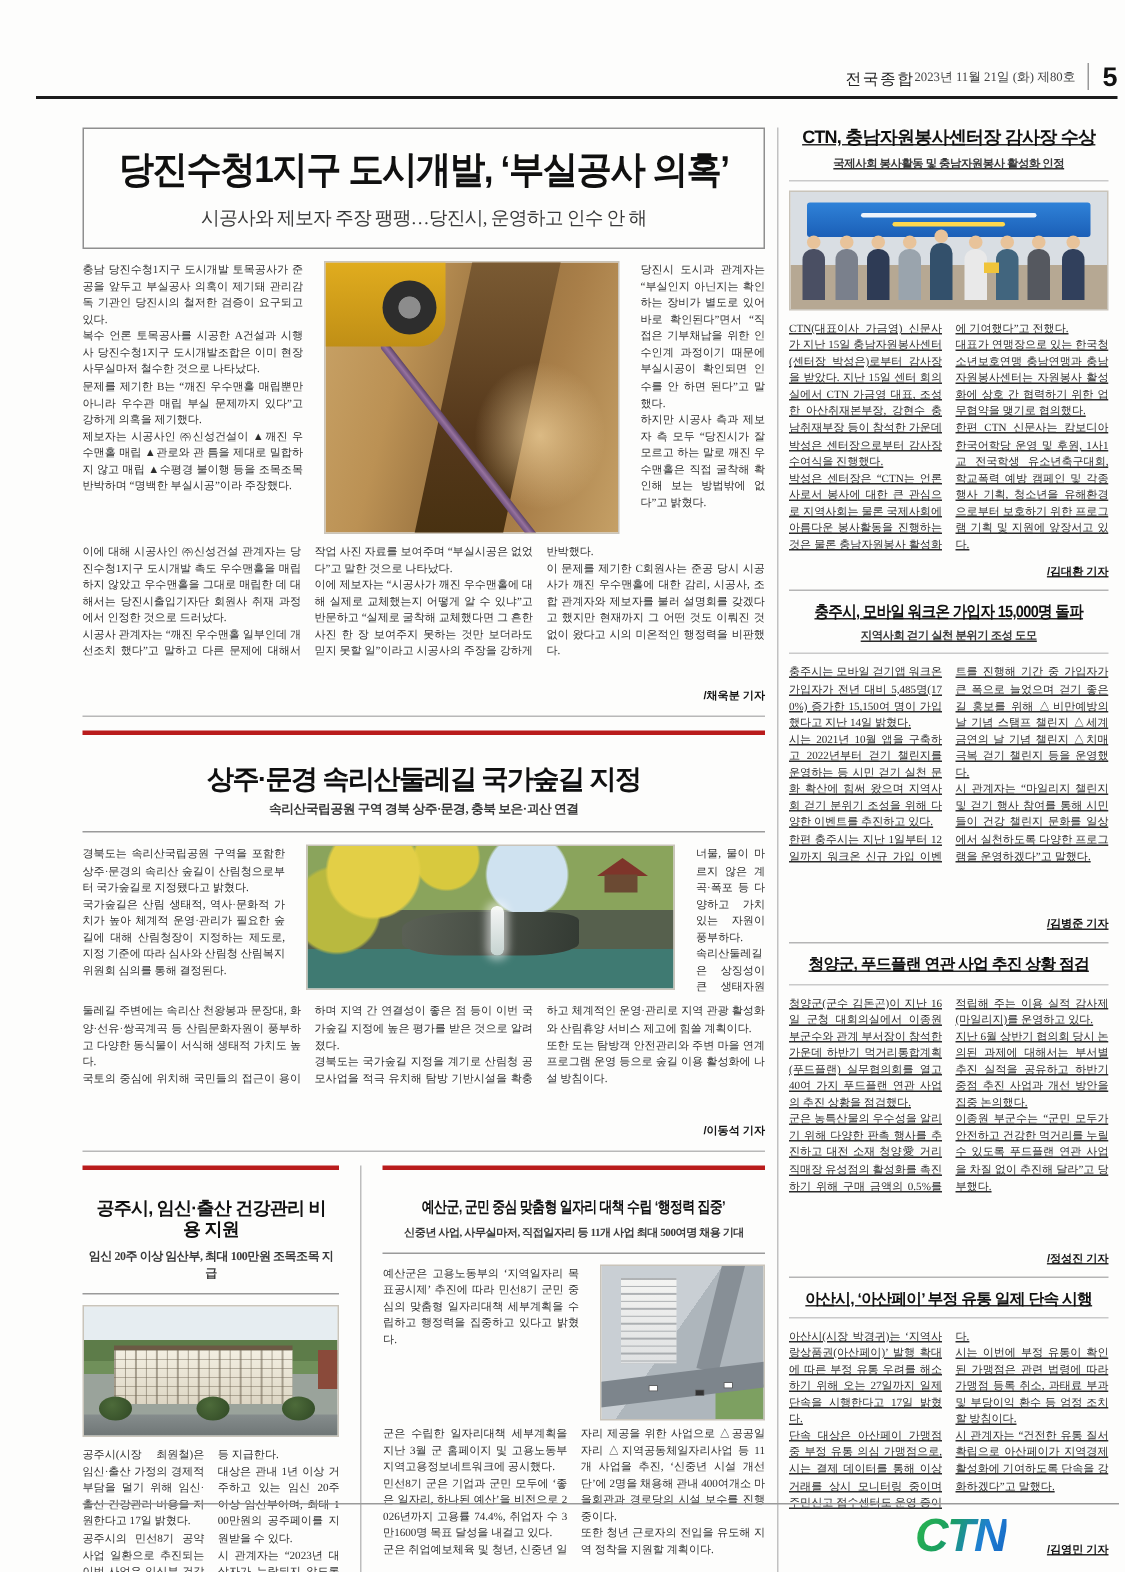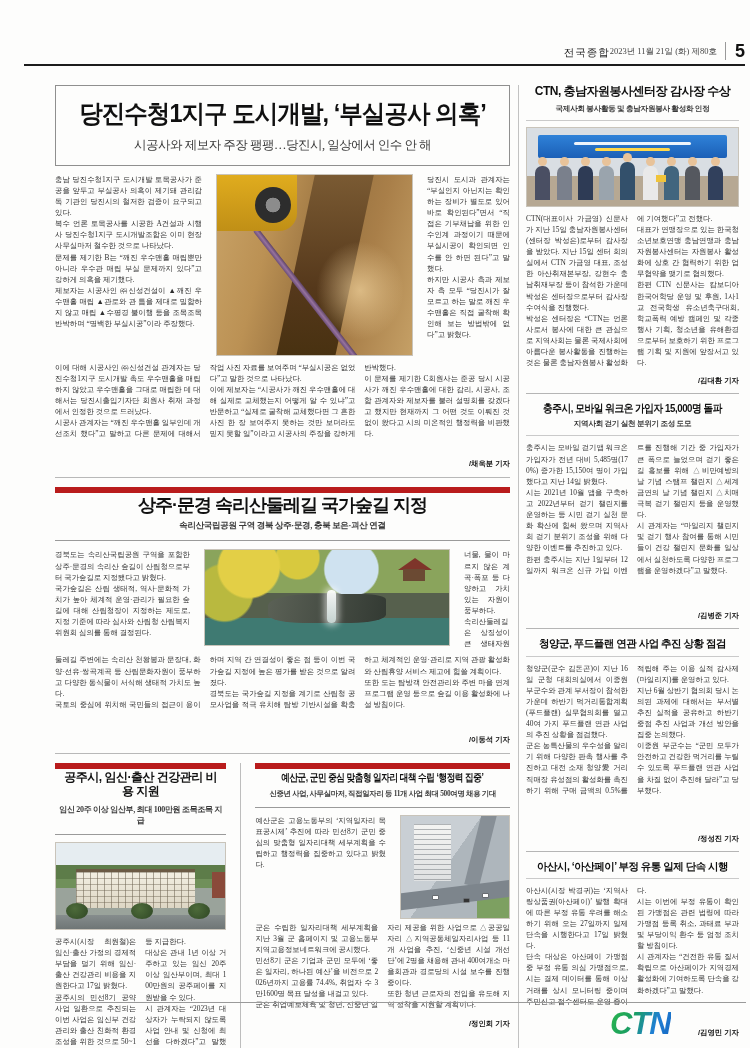"CTN, 충남자원봉사센터장 감사장 수상" .sb-article { text-decoration: none -> underline }
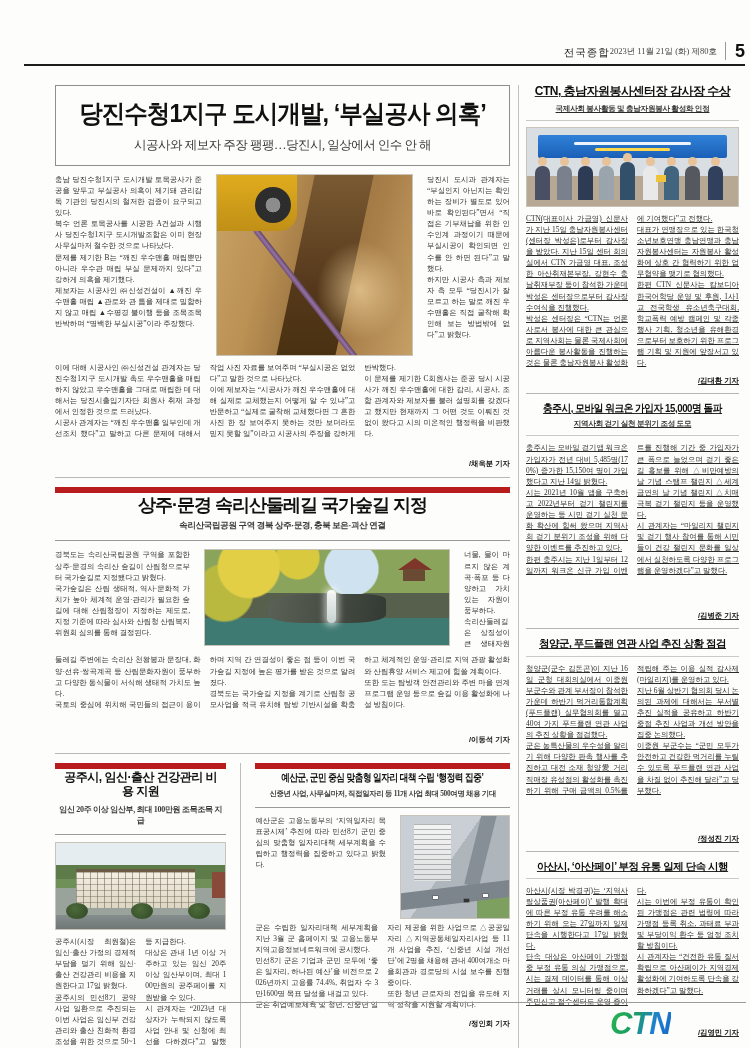"시공사와 제보자 주장 팽팽…당진시, 일상에서" div.sub { text: 일상에서 -> 운영하고 }
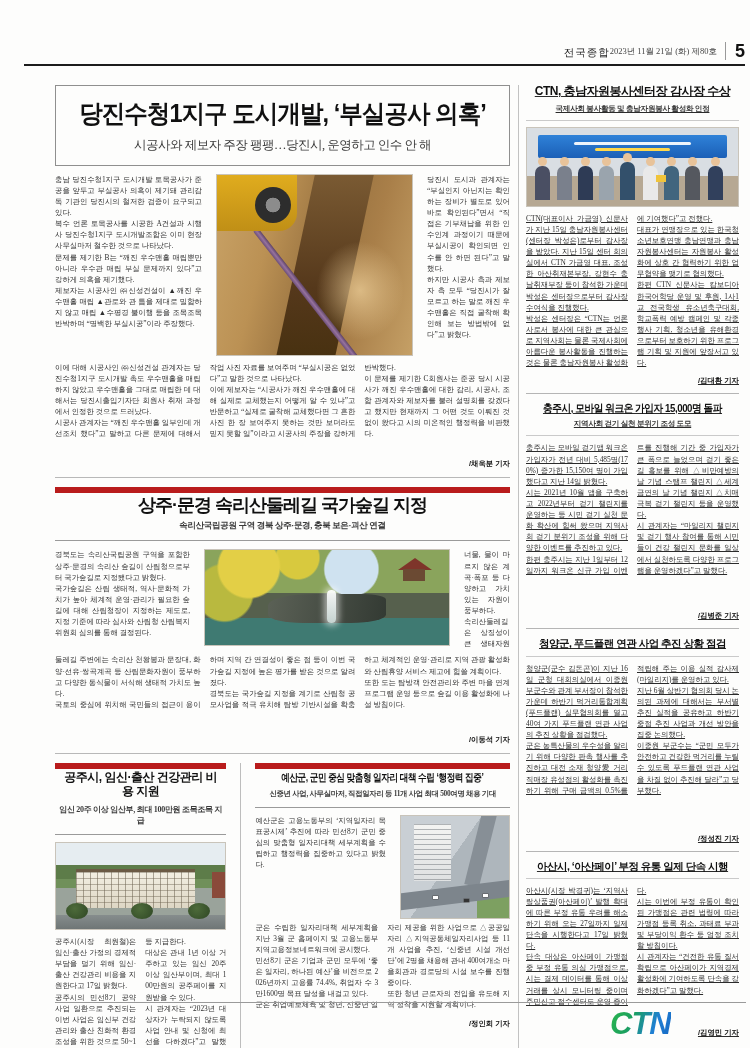"상주·문경 속리산둘레길 국가숲길 지정" .hbox { border-top: 6px solid #b91c1c -> 3px solid #b91c1c; padding: 2px 4px 8px -> 19px 4px 8px }
